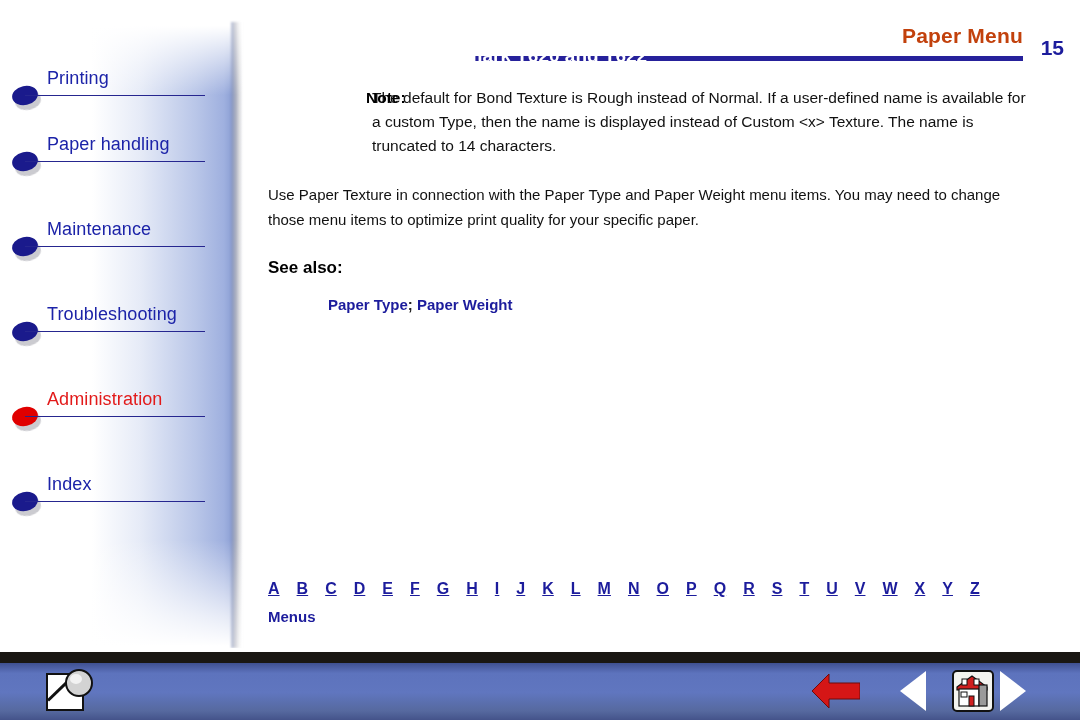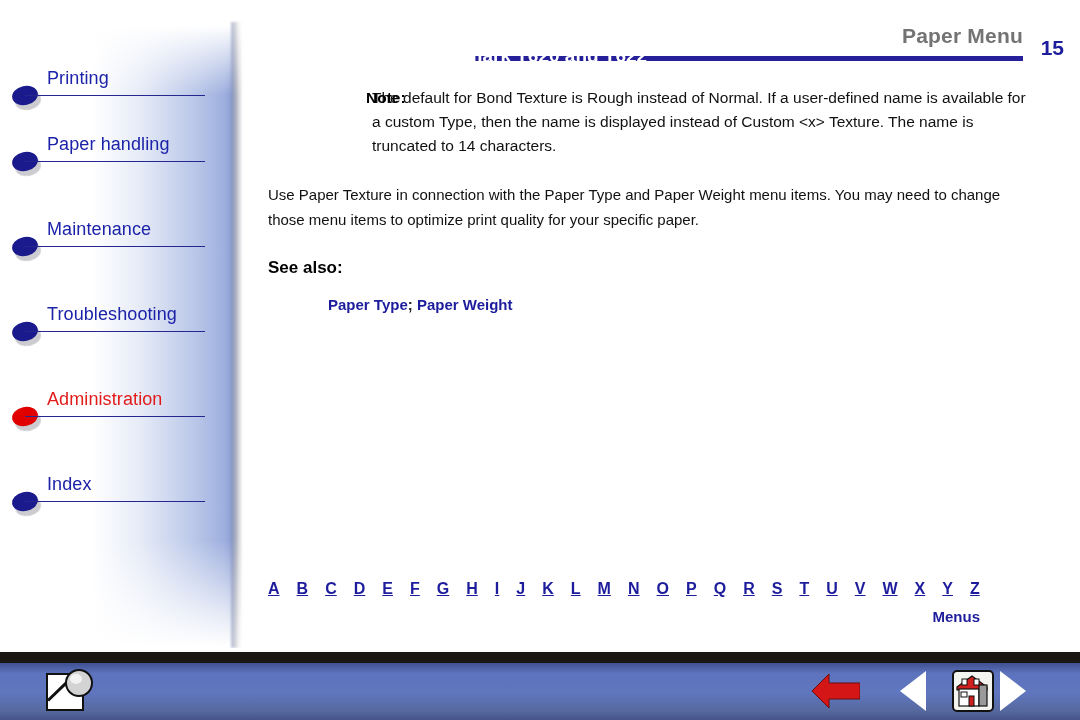"Paper Menu" #header-title { color: #737373 -> #c2410c }
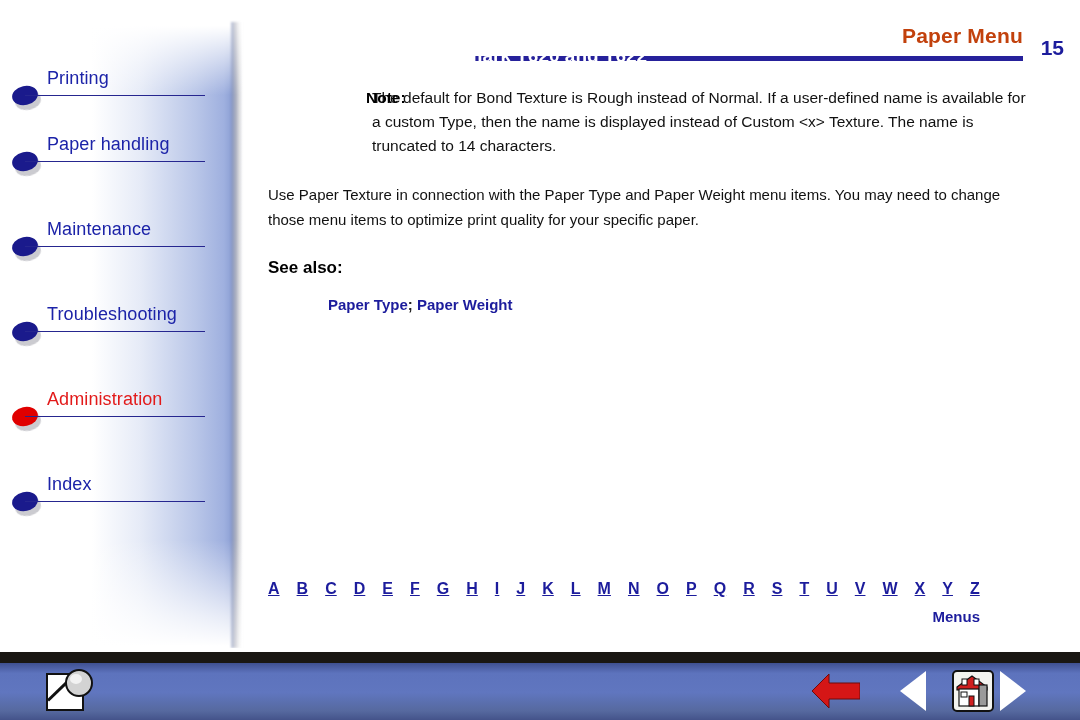"Menus" #menus-link { text-align: right -> left }
